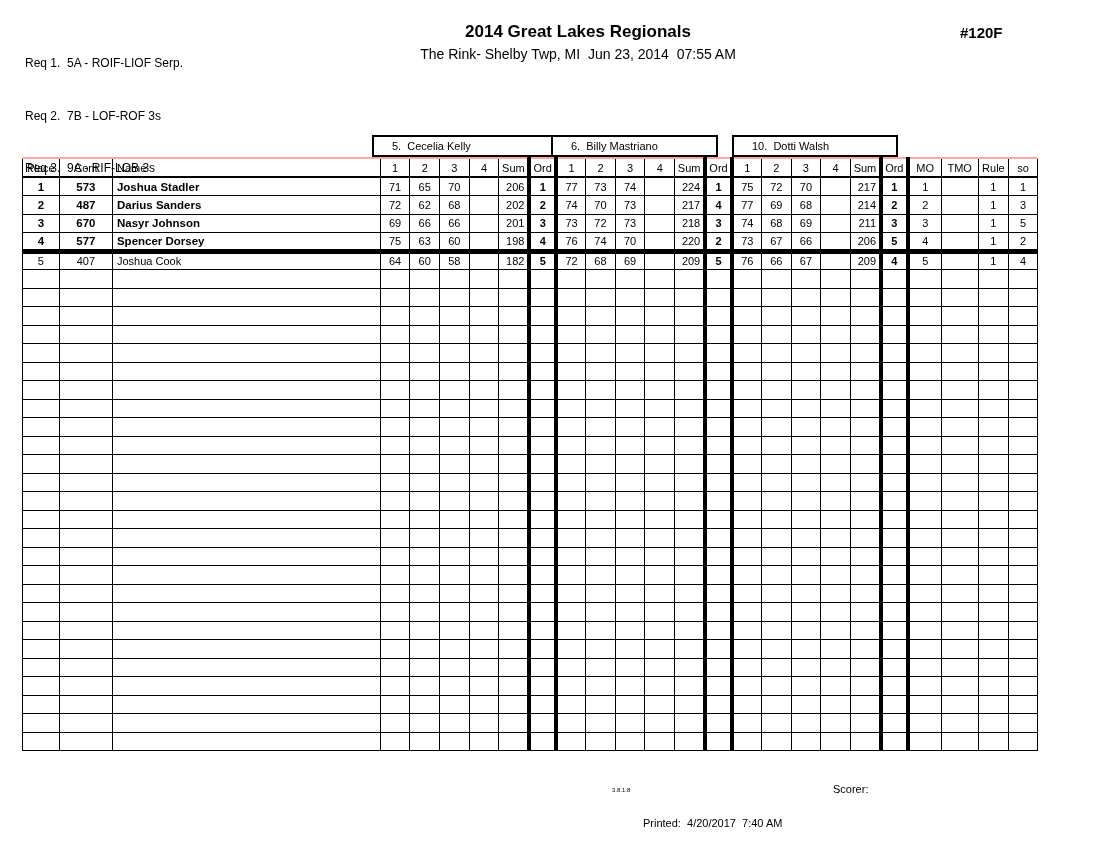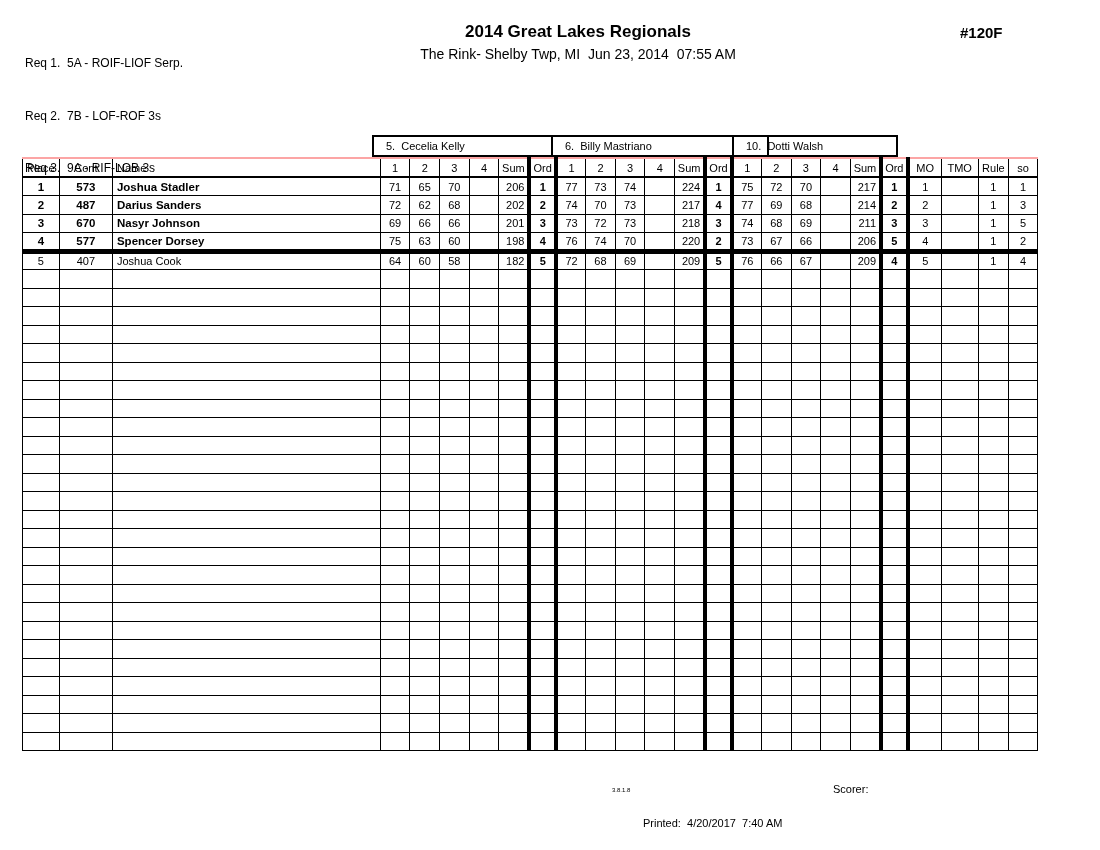"5. Cecelia Kelly" .jbox { padding-left: 12px -> 18px }
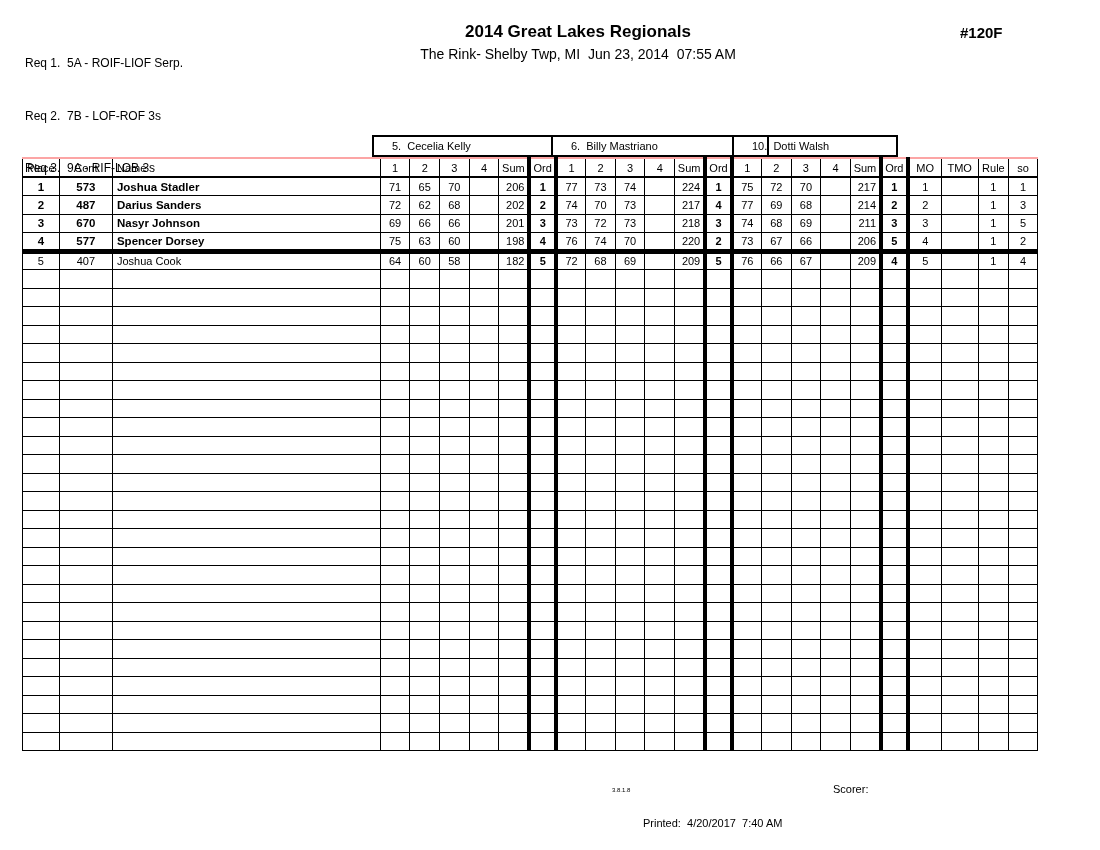"6. Billy Mastriano" #jbox1 { width: 218px -> 167px }
